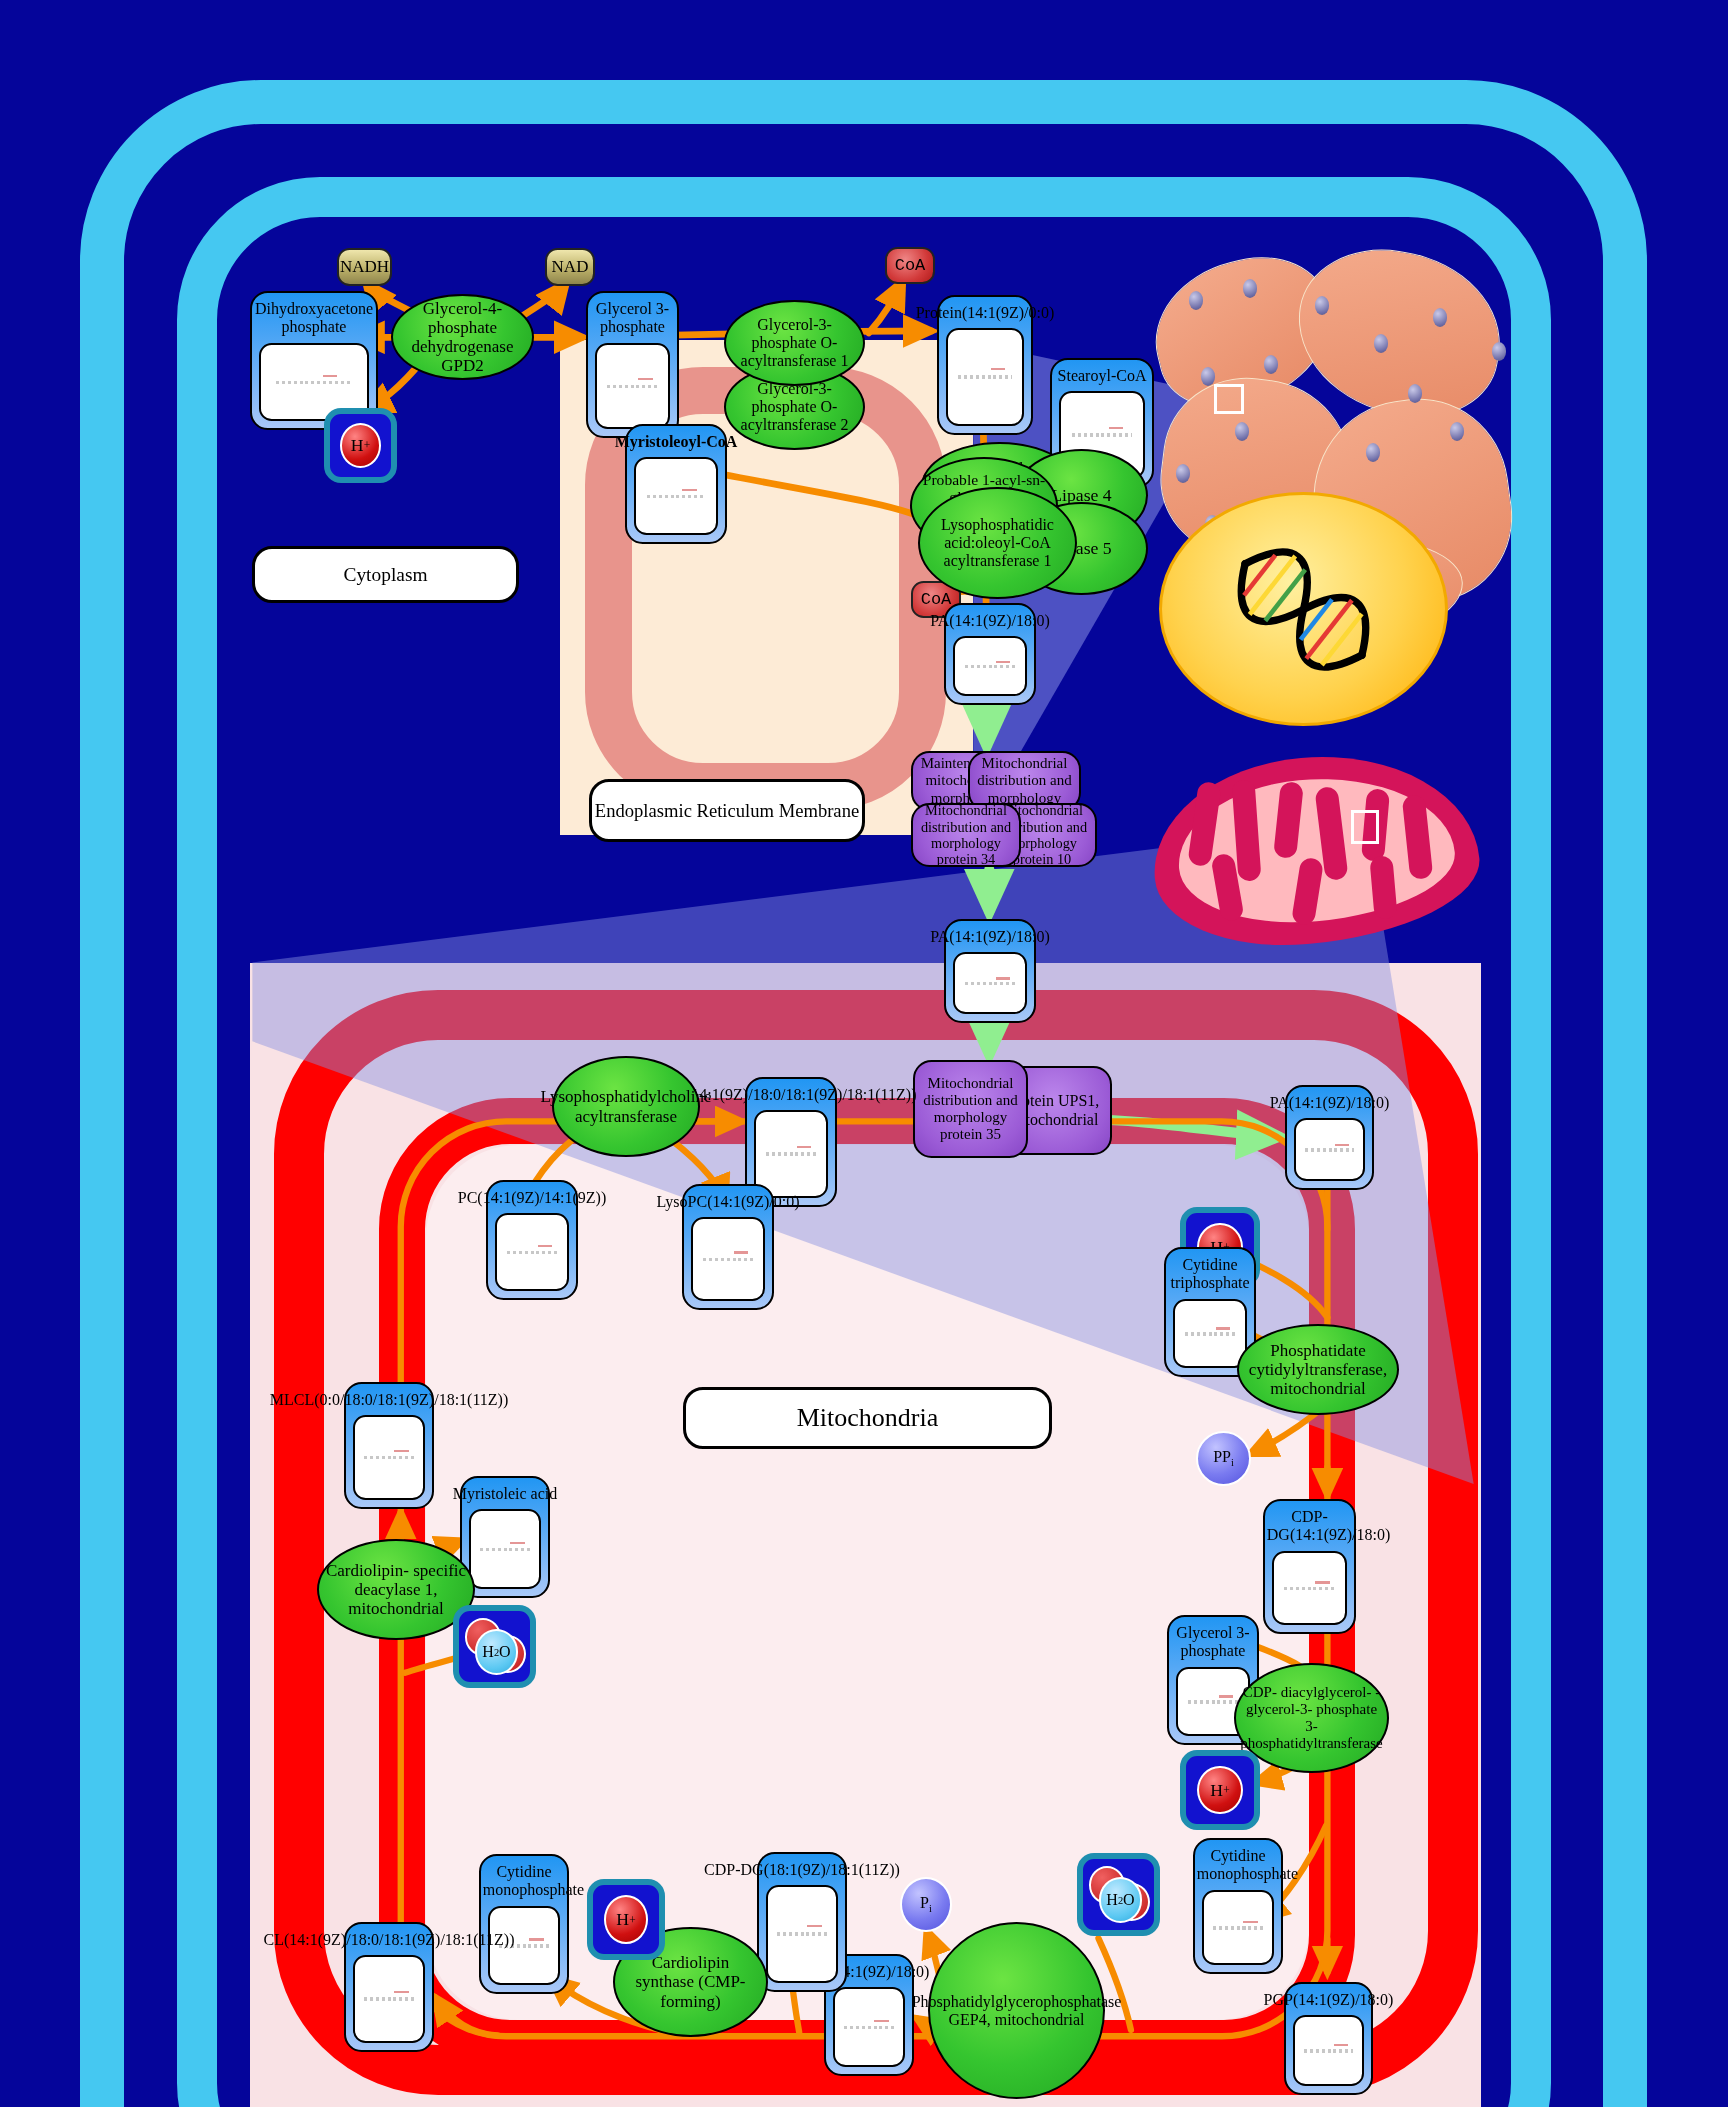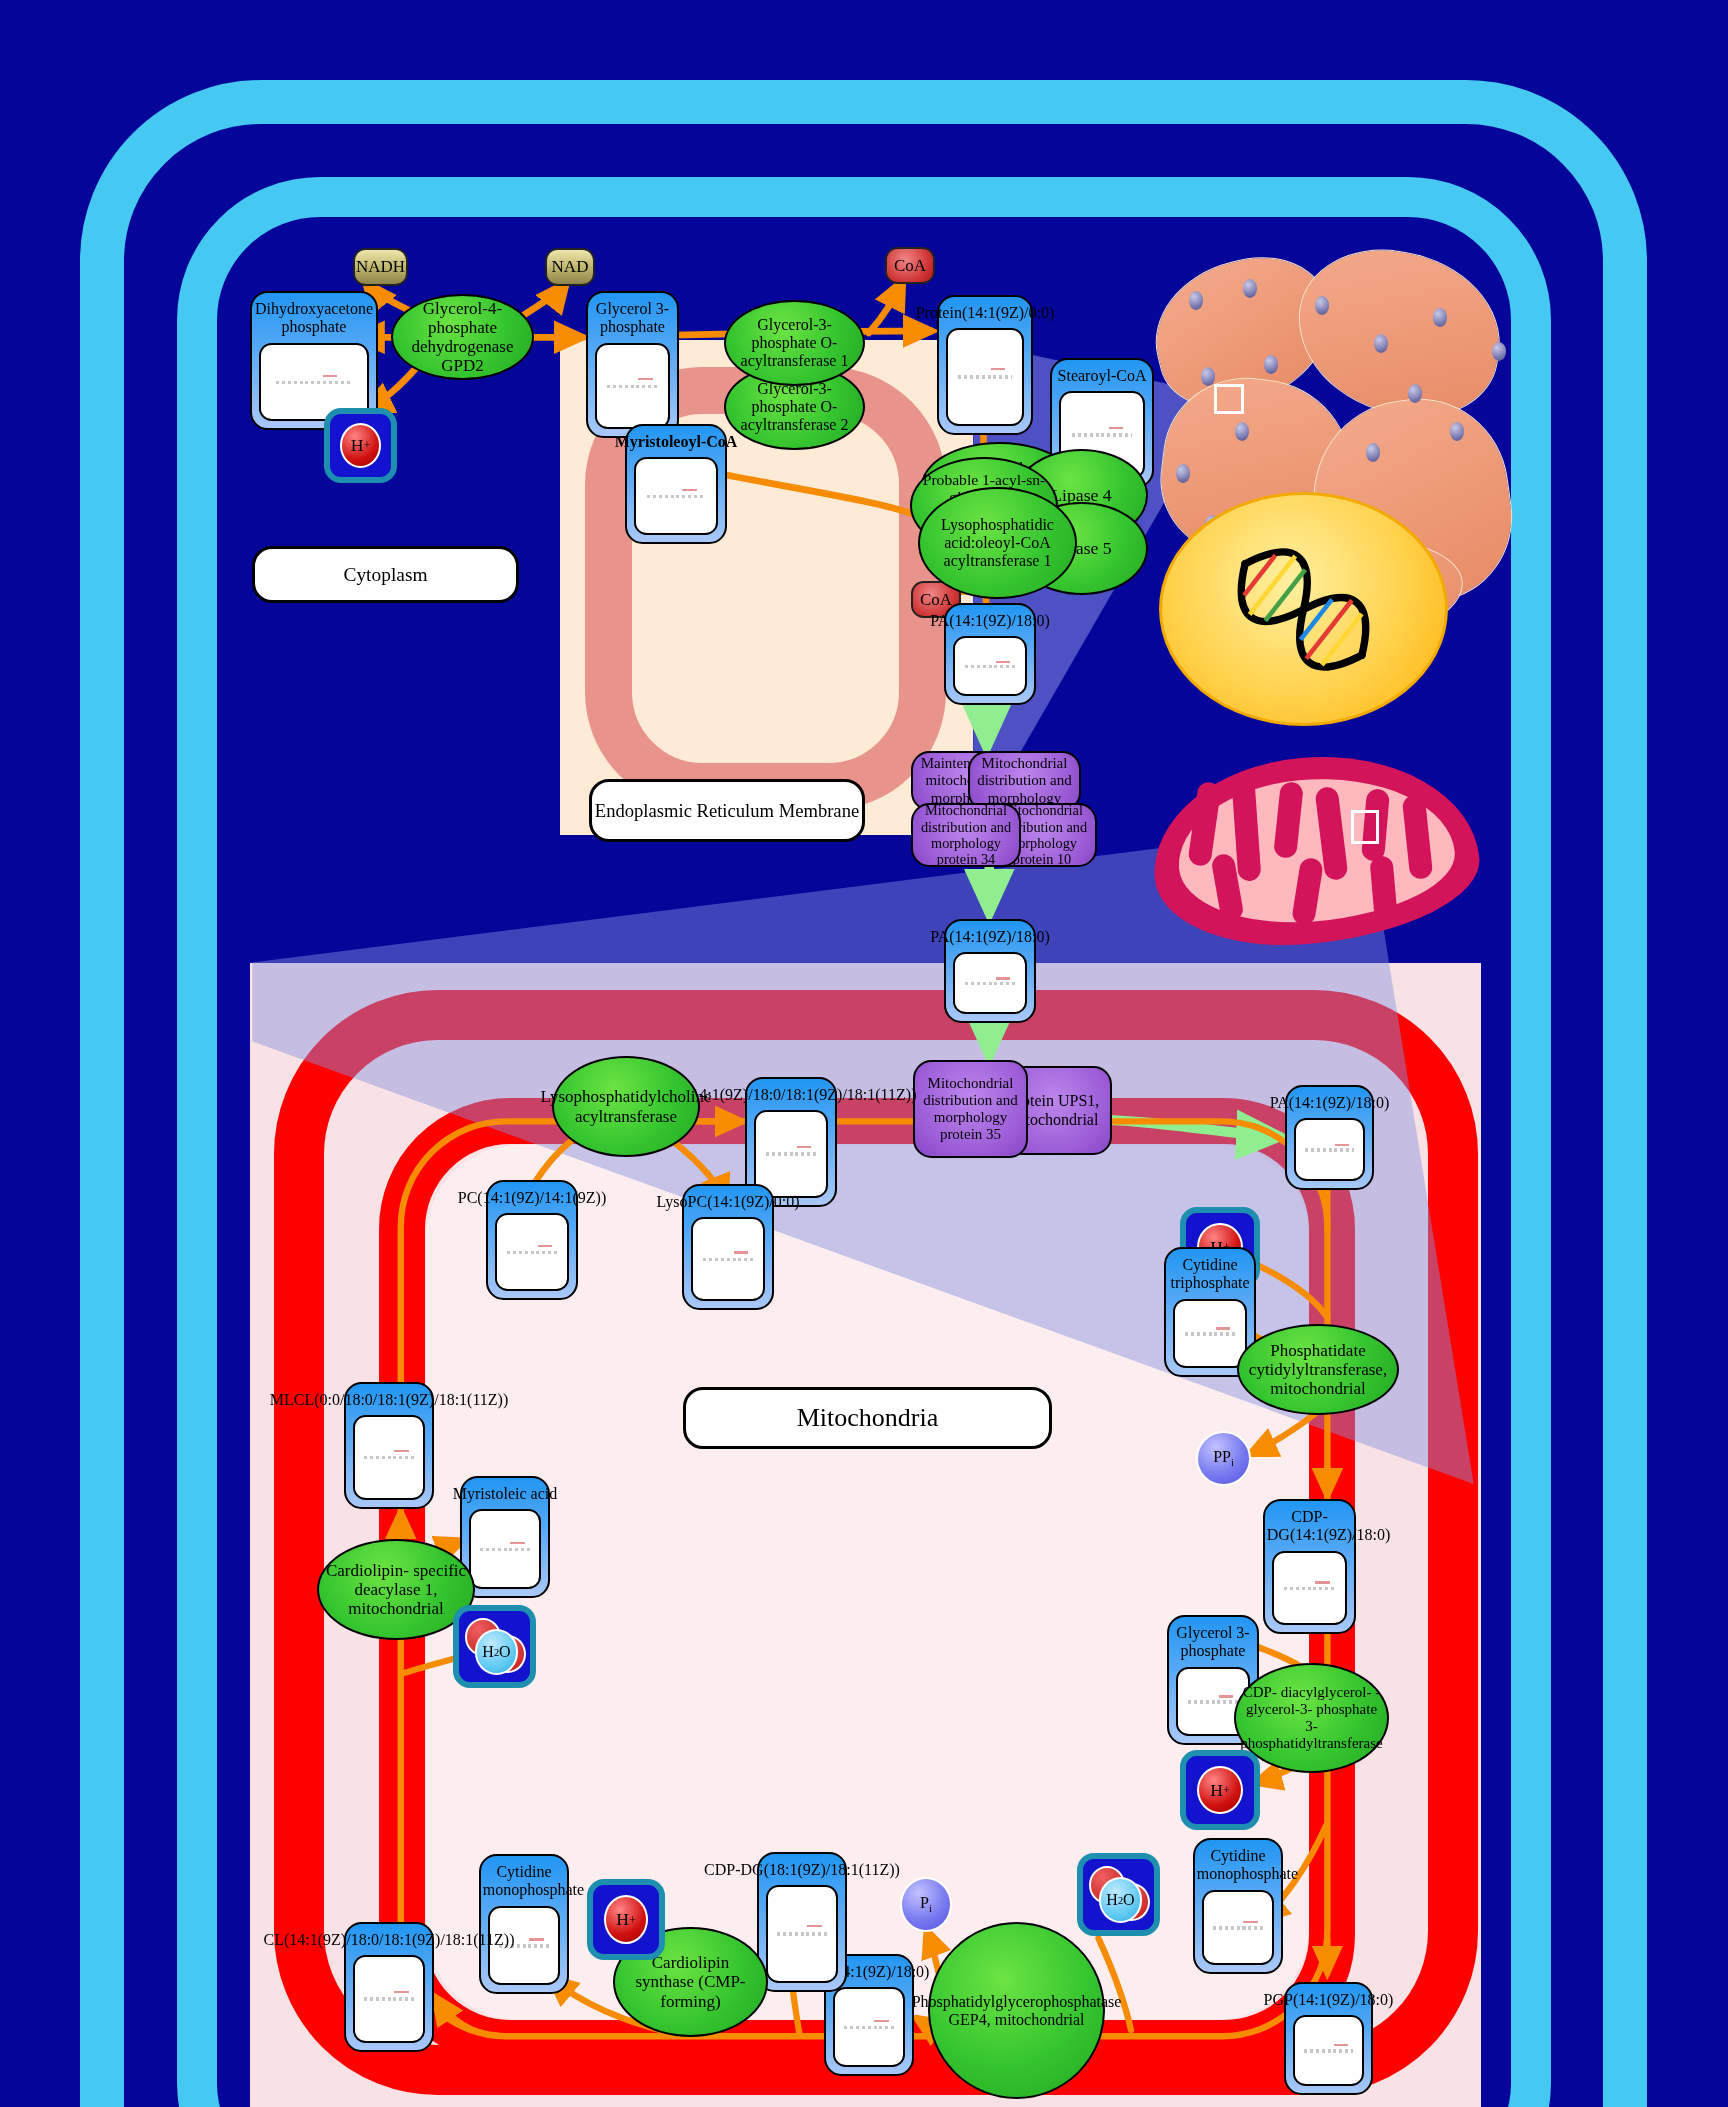"NADH" div.pill { margin-left: 16px -> none }
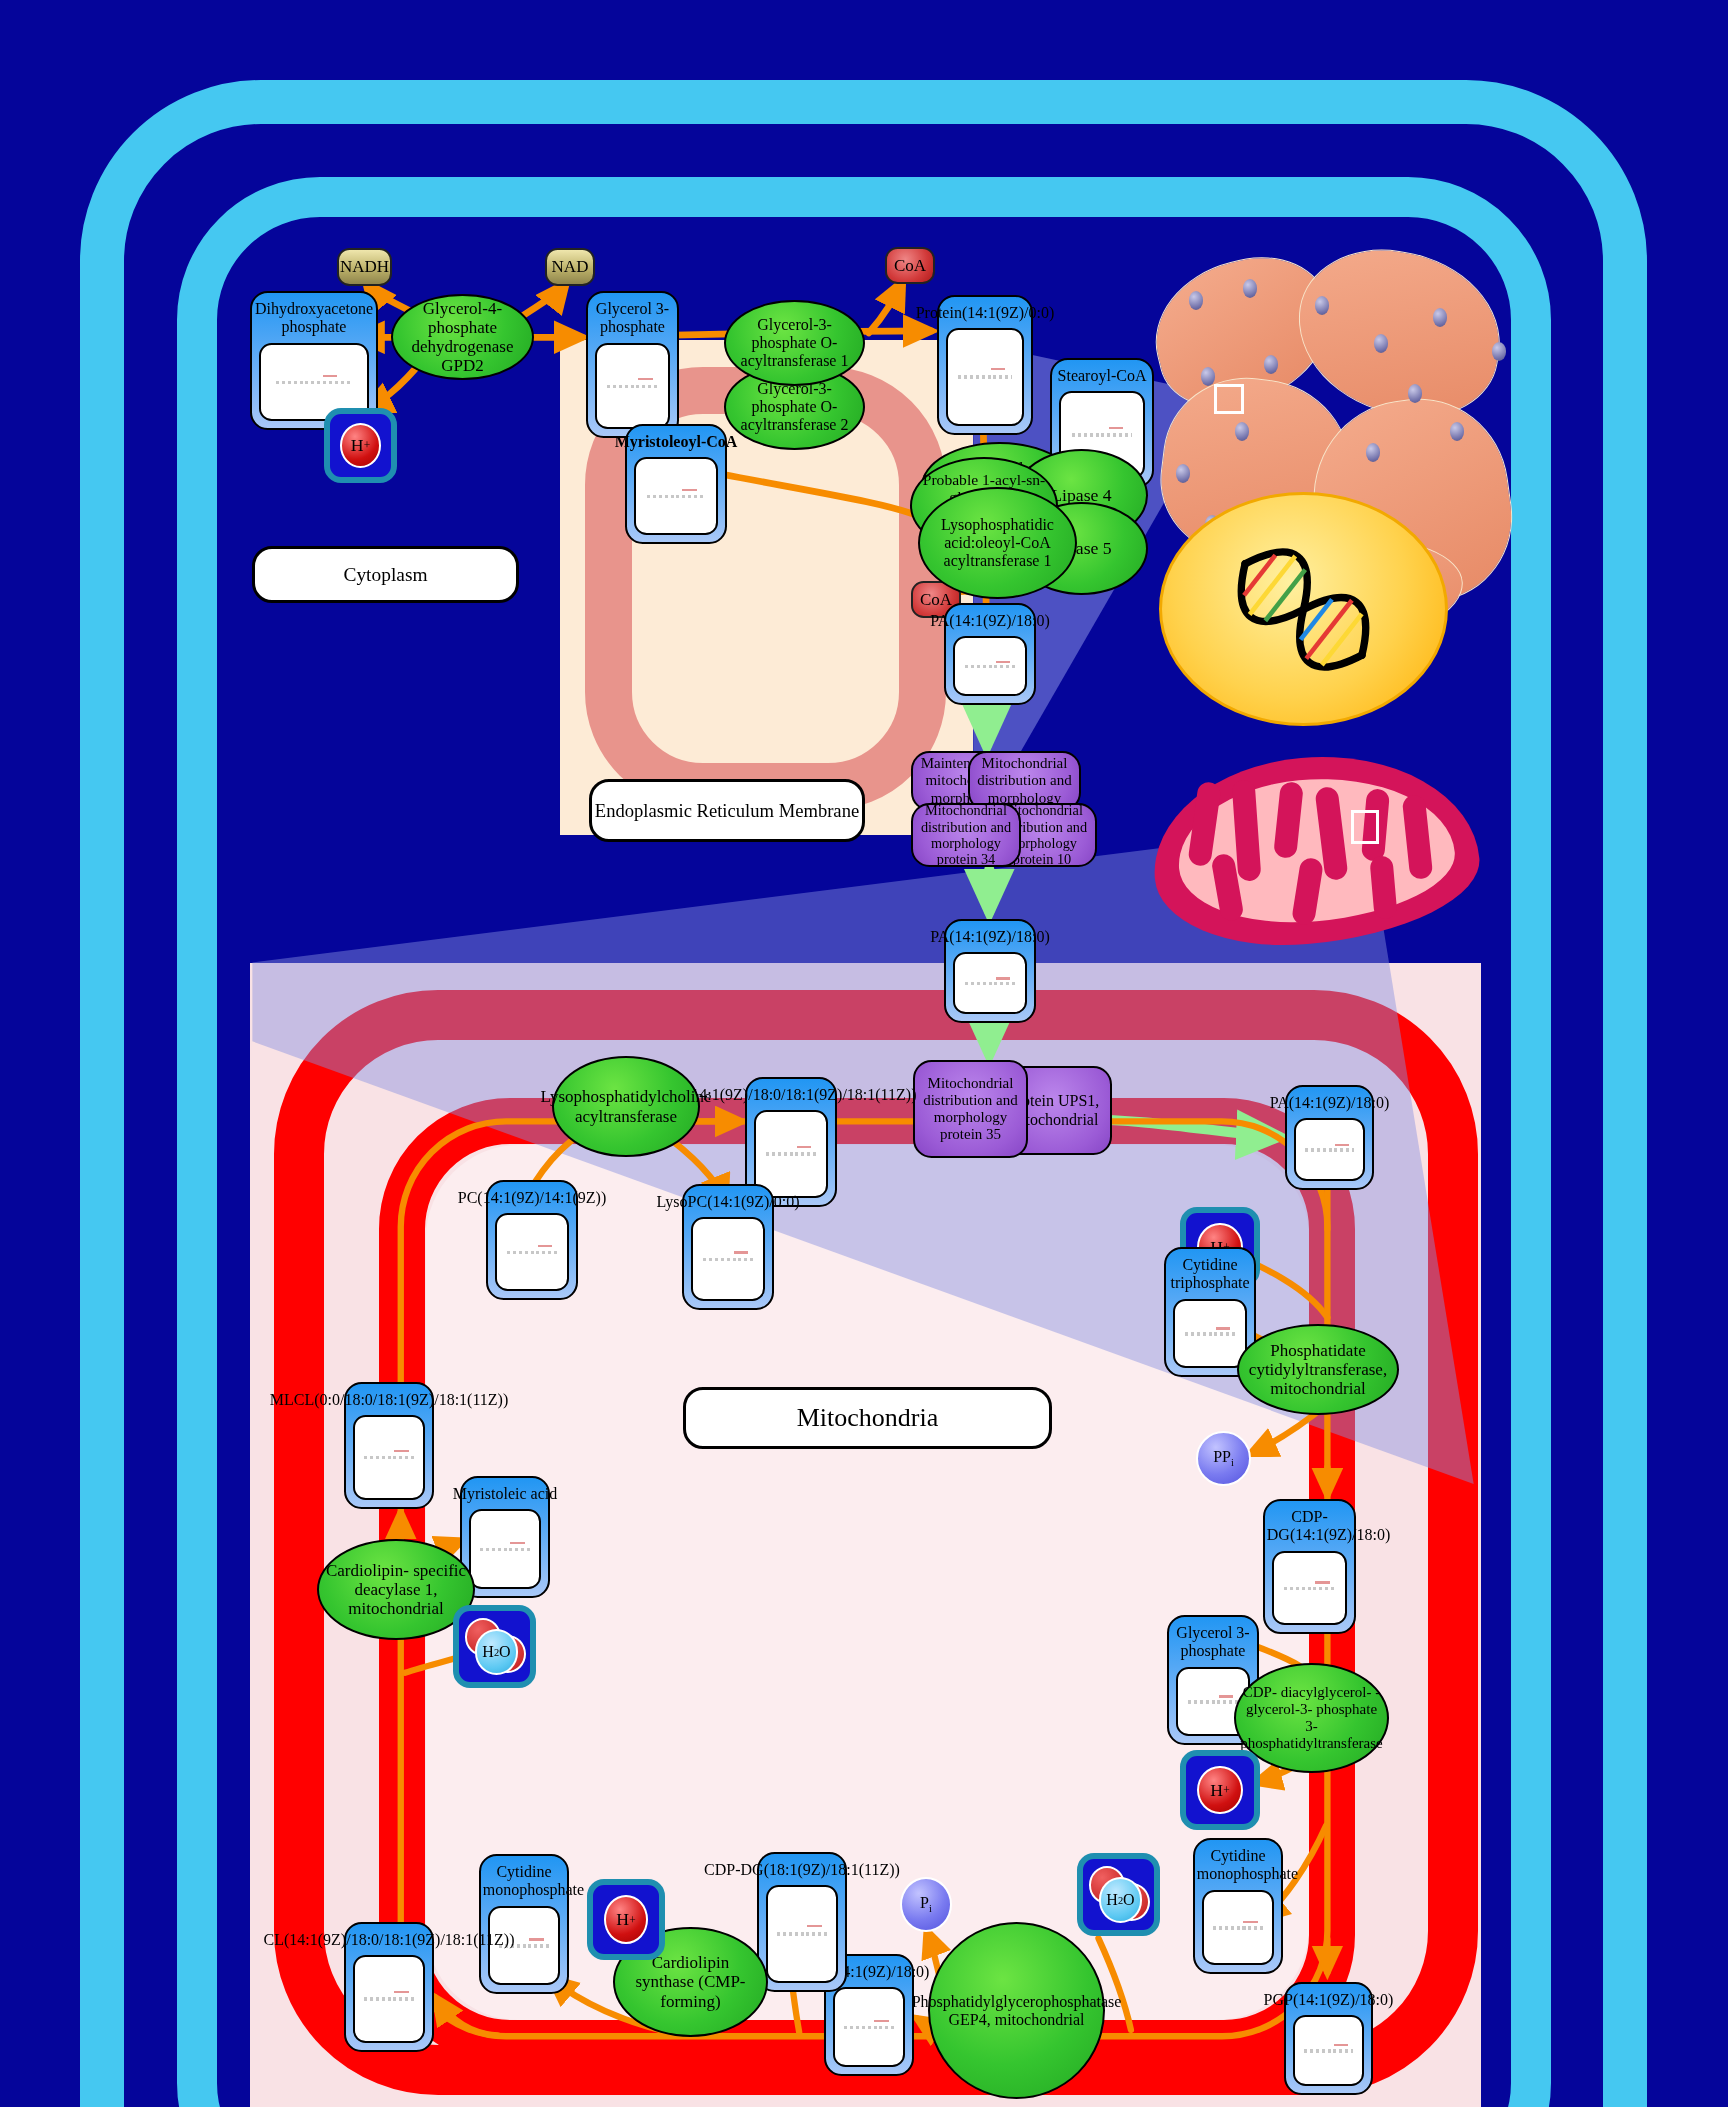"CoA" .pill.redp { font-family: none -> Liberation Mono, monospace }
